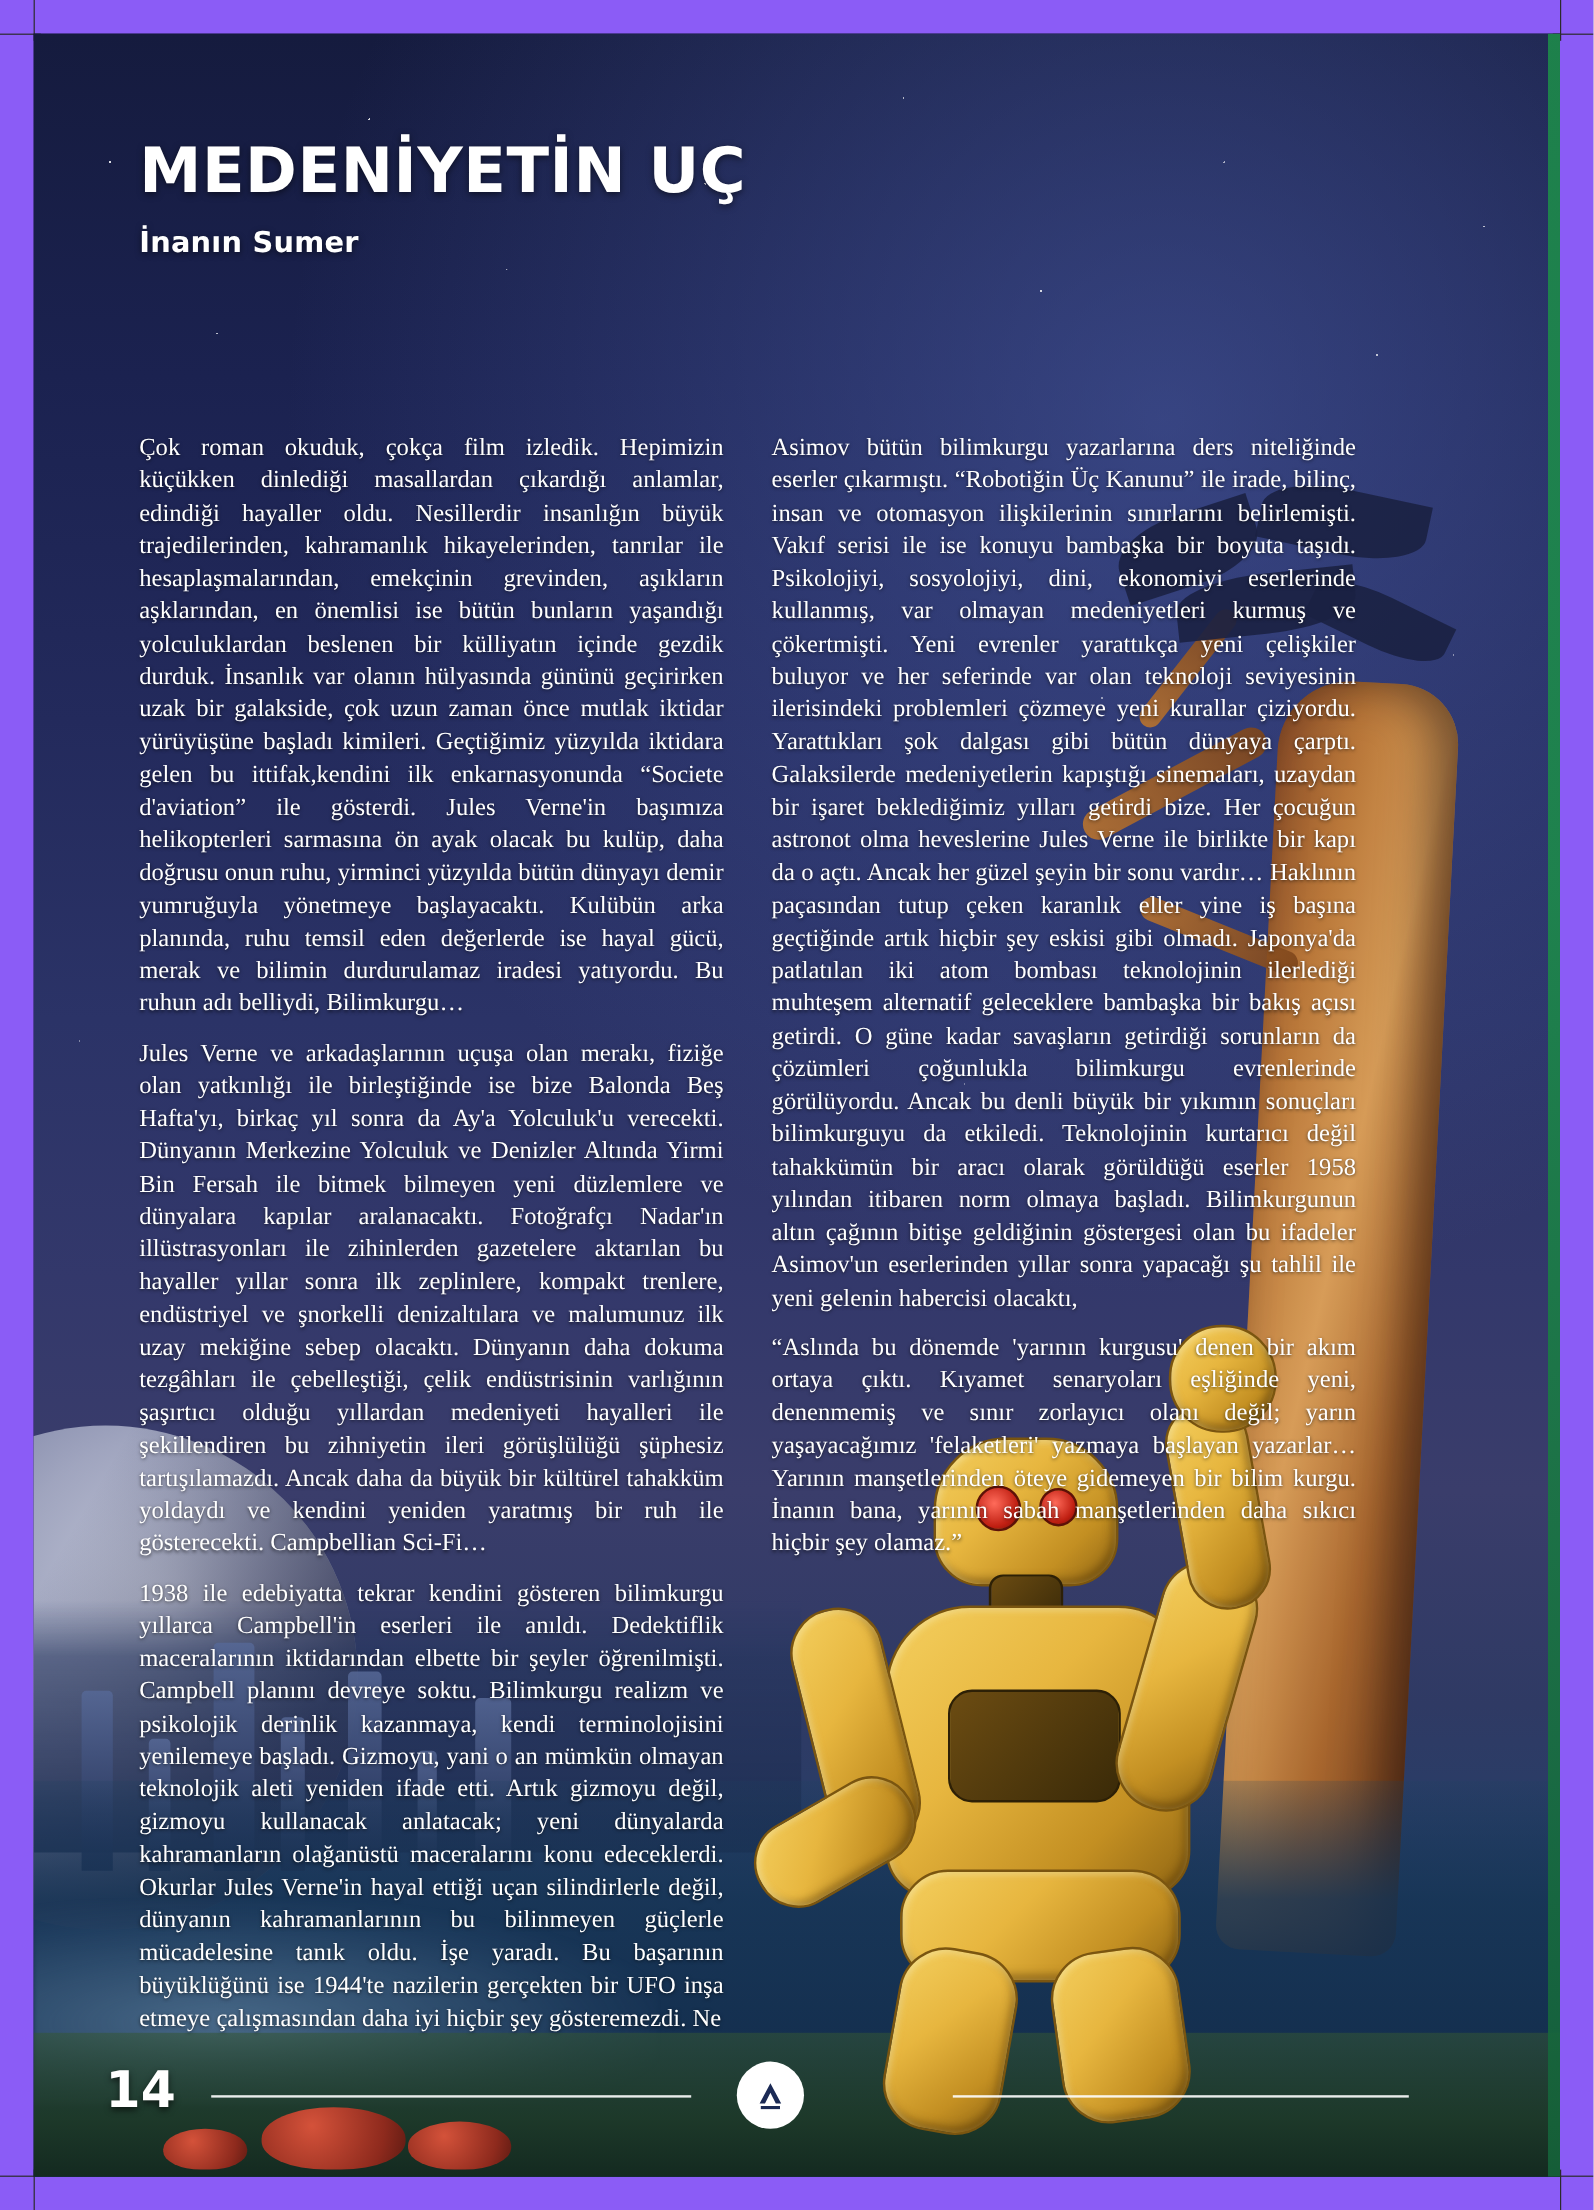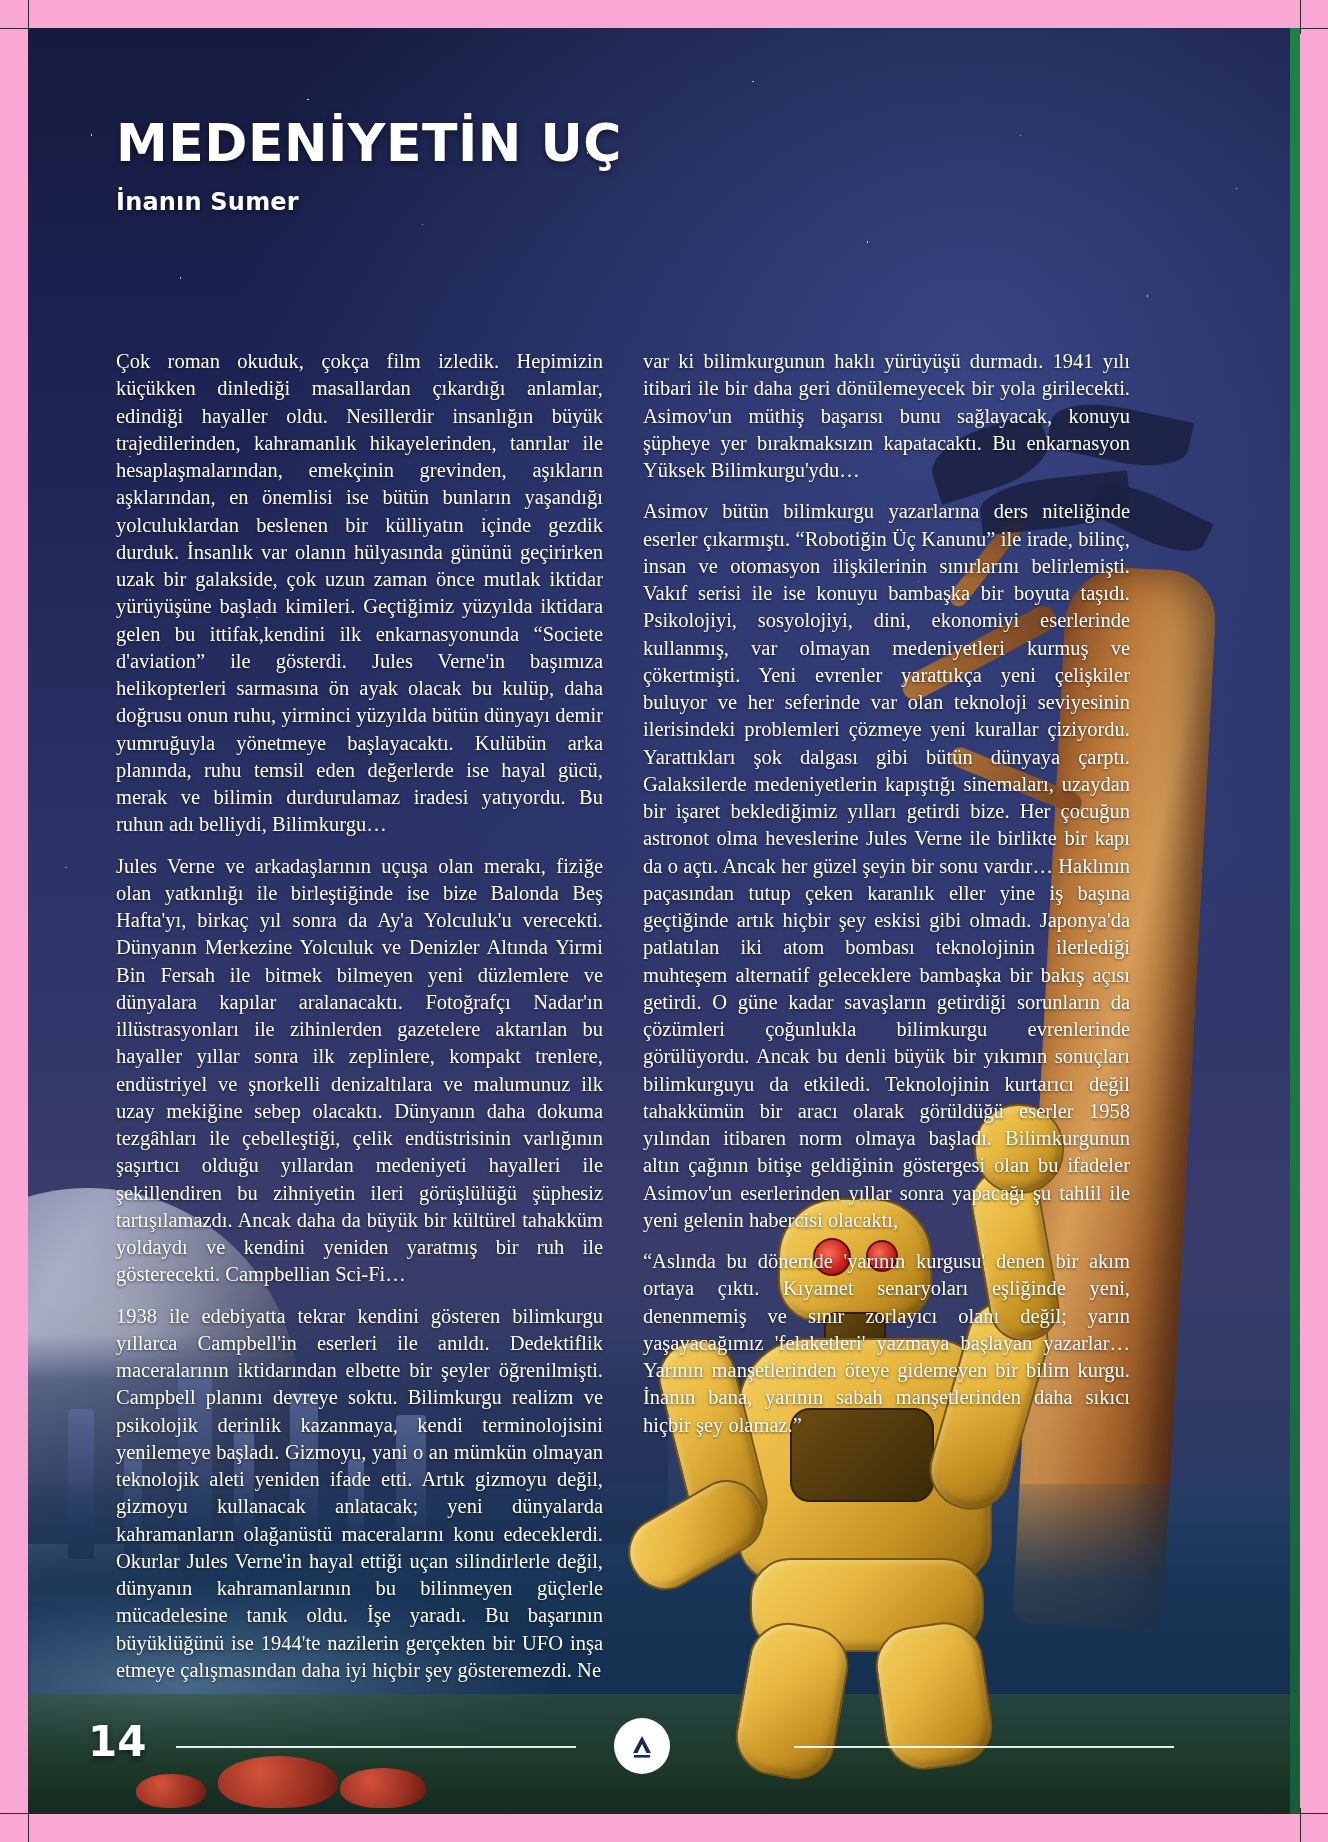"MEDENİYETİN UÇ" #page { background: #f9a8d4 -> #8b5cf6 }
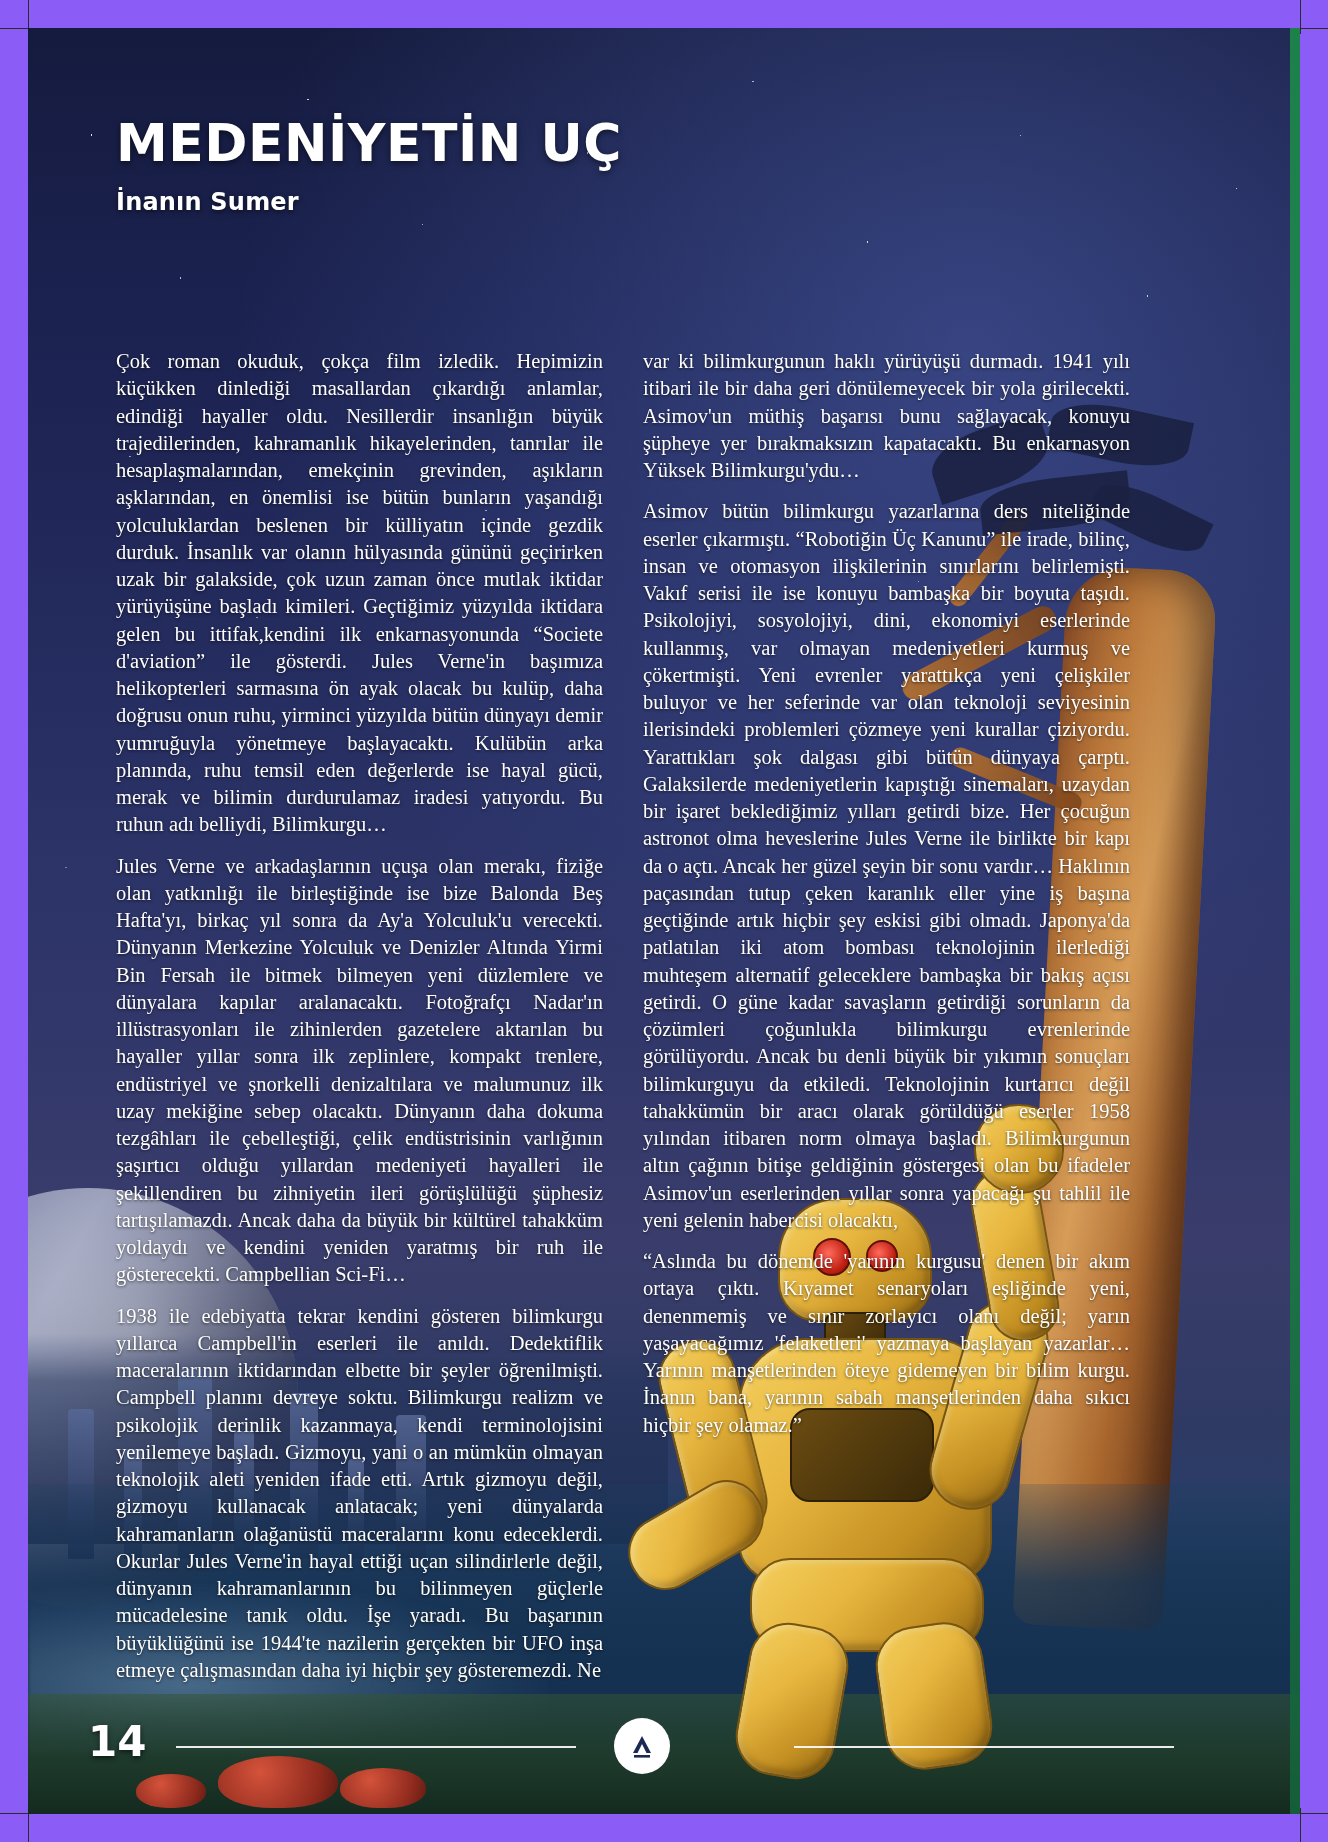"Çok roman okuduk, çokça film" .col { margin-top: none -> 12px }
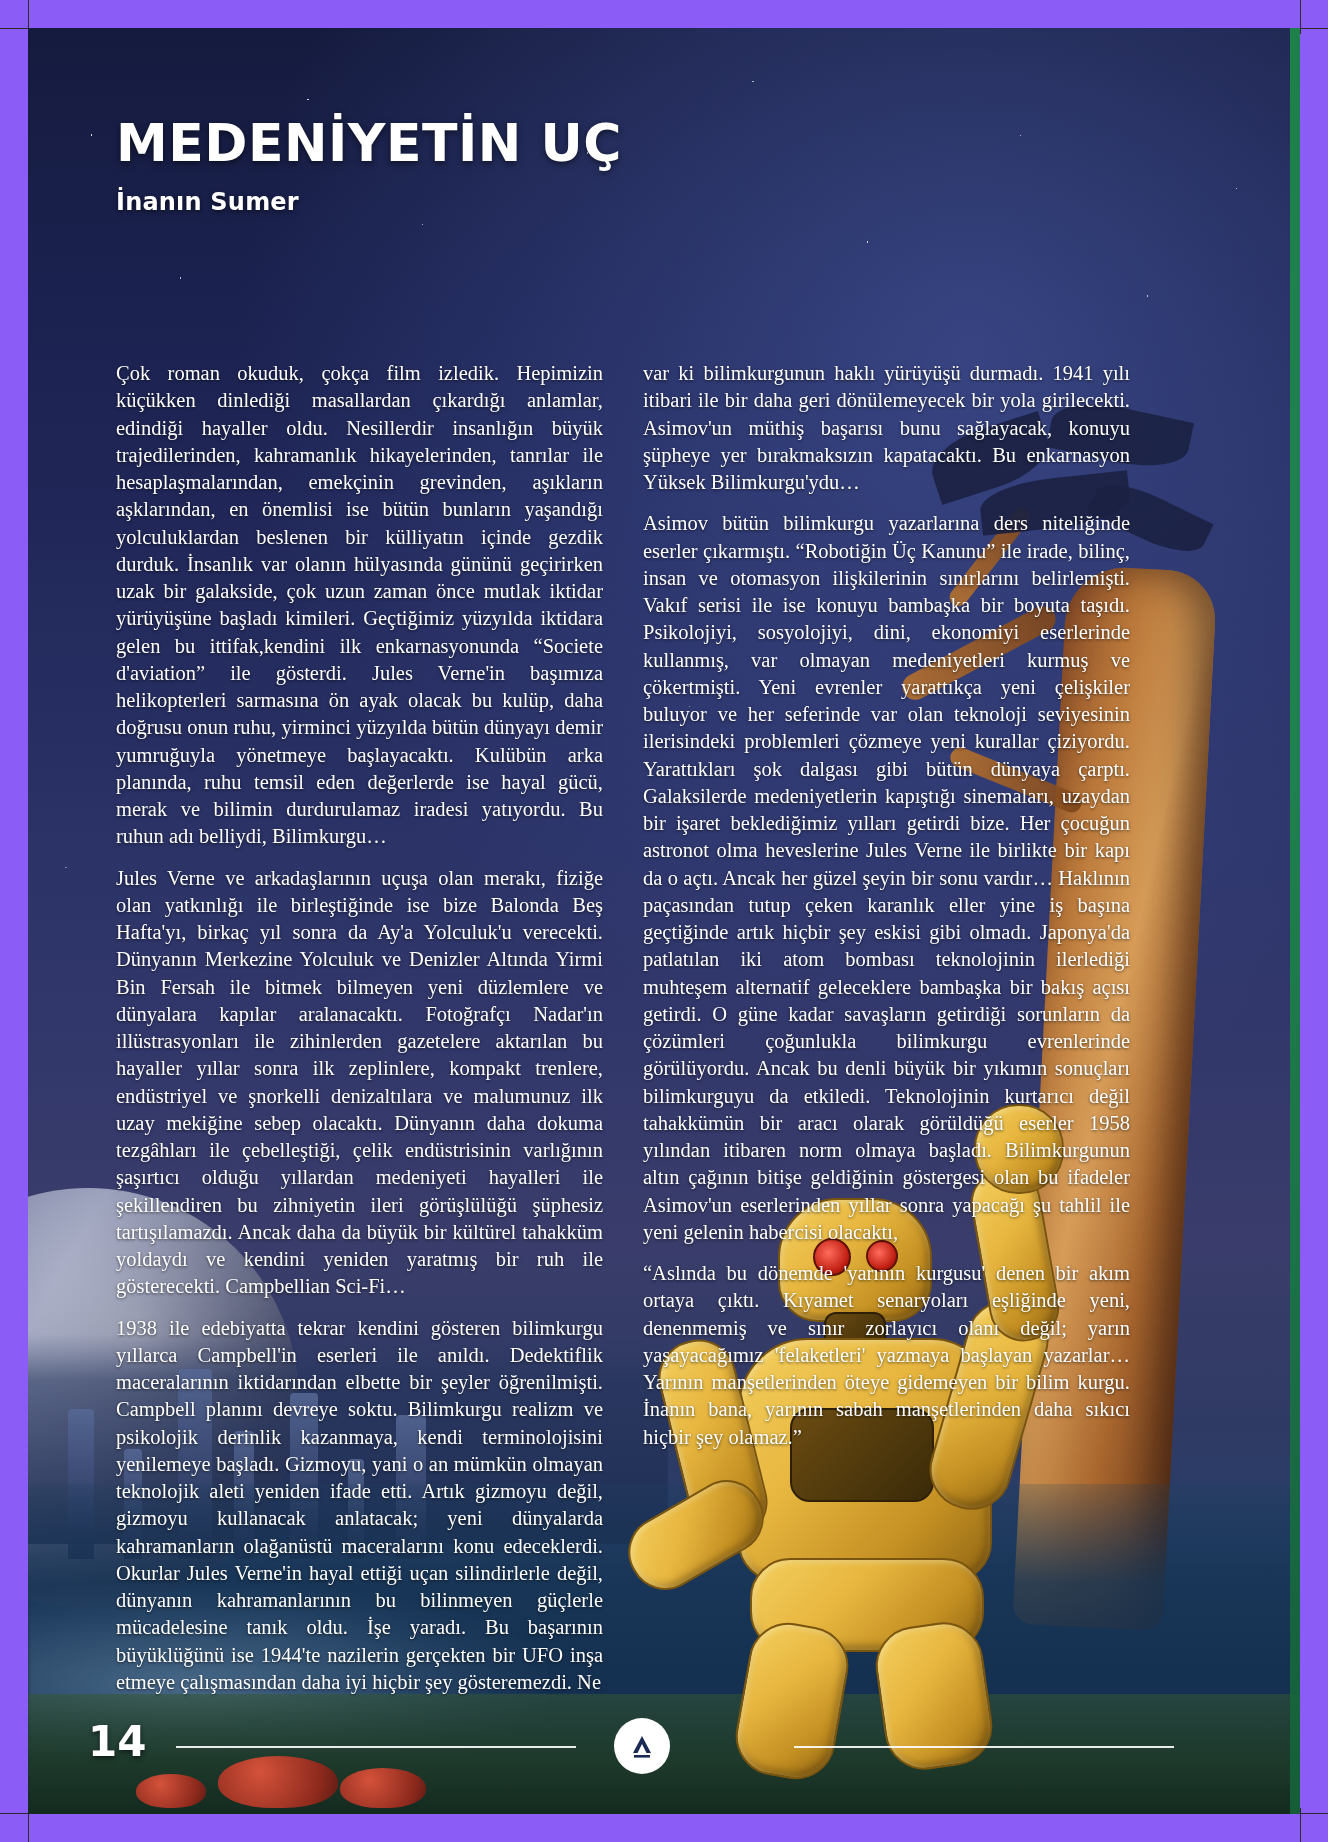"var ki bilimkurgunun haklı yürüyüşü" p { html: <p>var ki bilimkurgunun haklı yürüyüşü durmadı. 1941 yılı itibari ile bir daha geri dönülemeyecek bir yola girilecekti. Asimov'un müthiş başarısı bunu sağlayacak, konuyu şüpheye yer bırakmaksızın kapatacaktı. Bu enkarnasyon Yüksek Bilimkurgu'ydu…</p> -> none }
